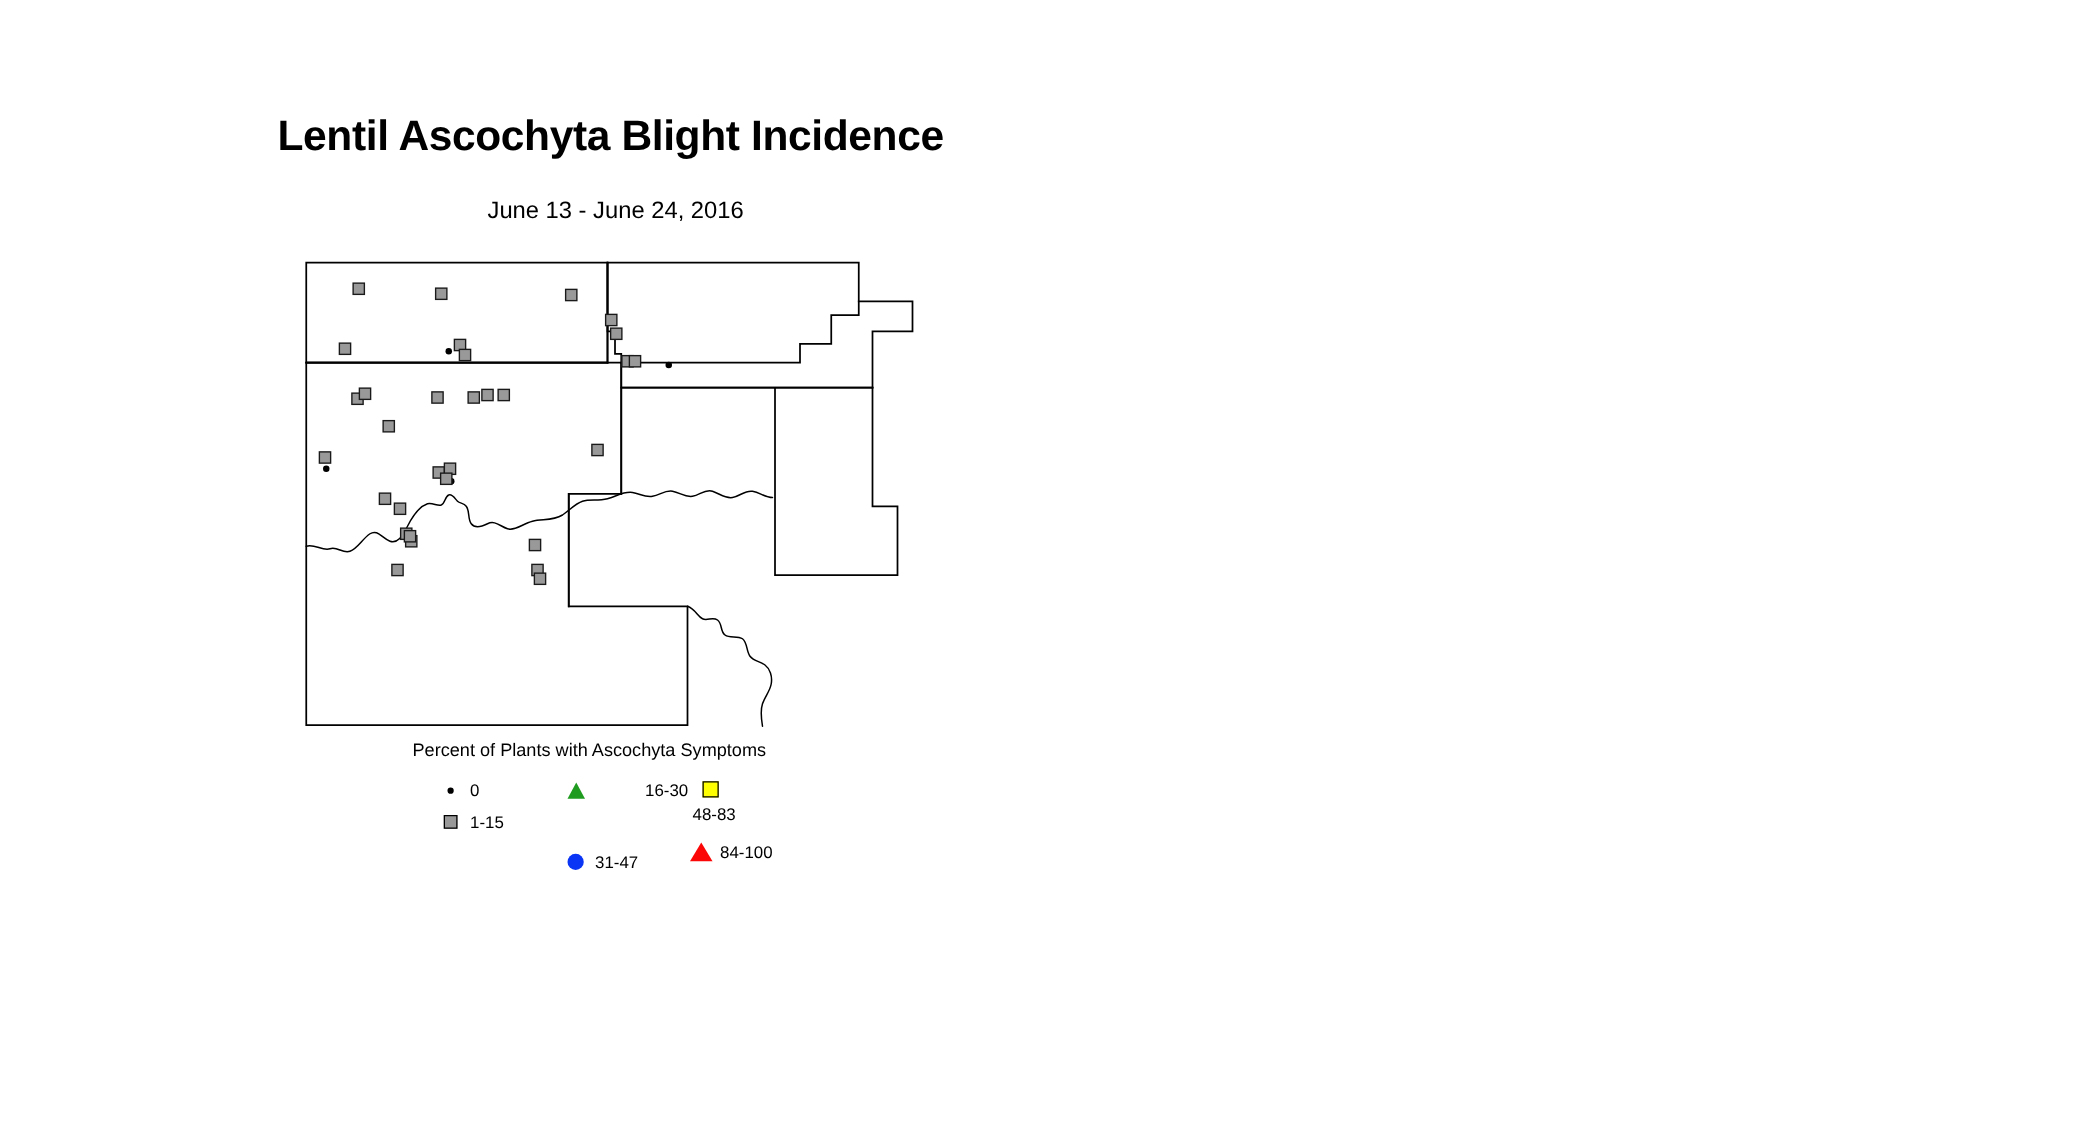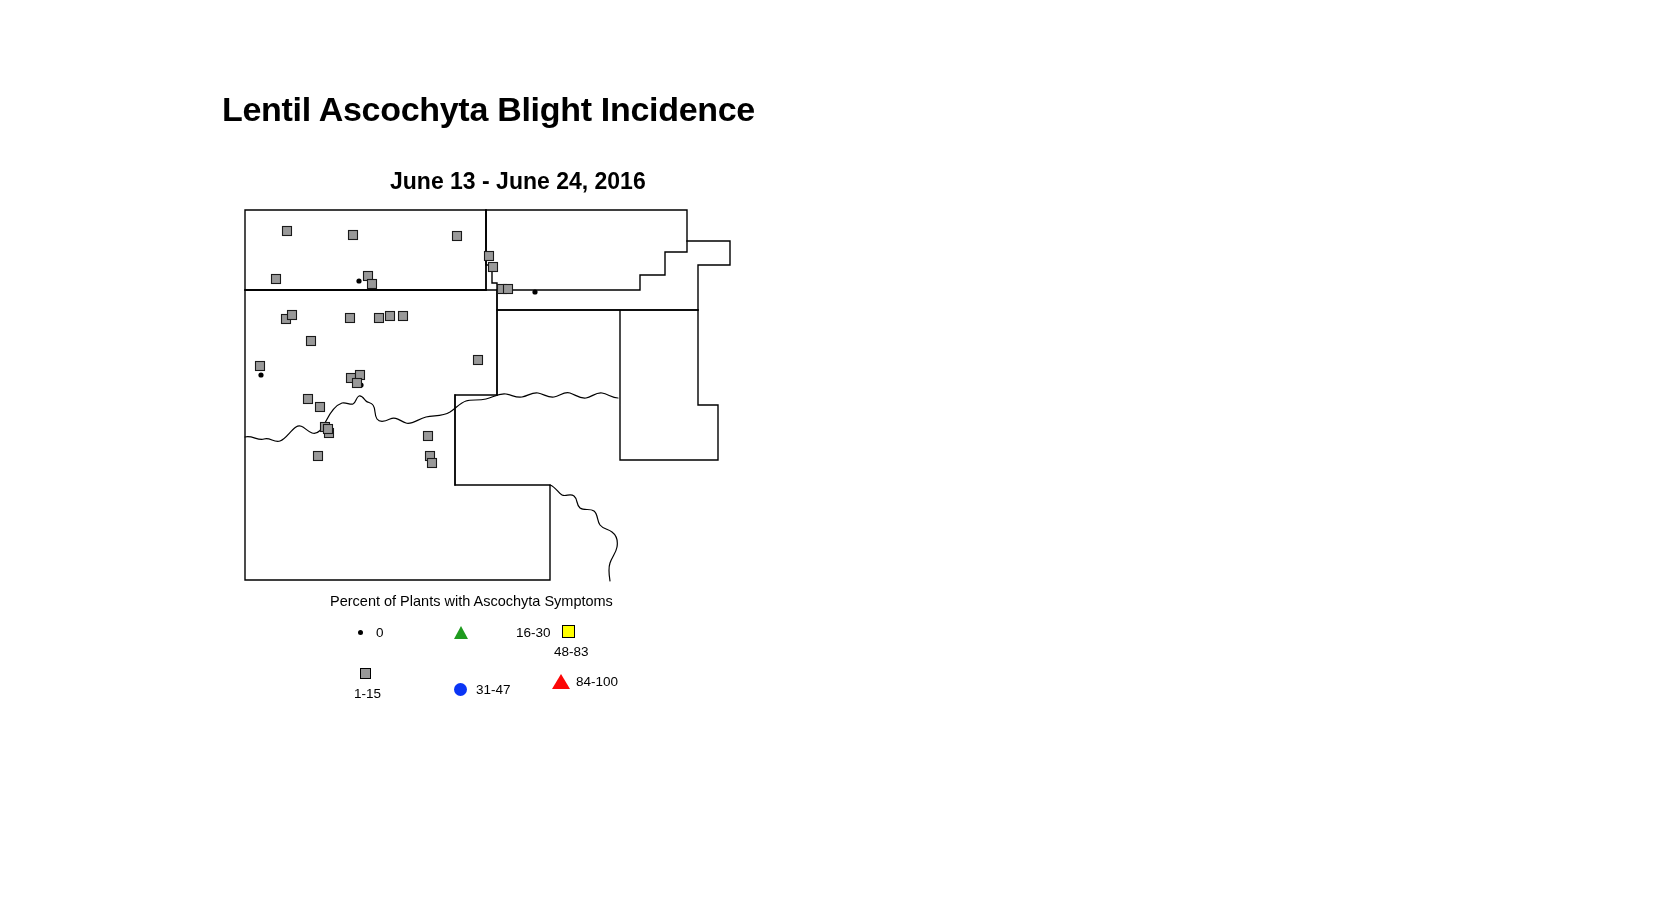"June 13 - June 24," #subtitle { font-size: 23px -> 19px; font-weight: bold -> normal; top: 168px -> 158px }
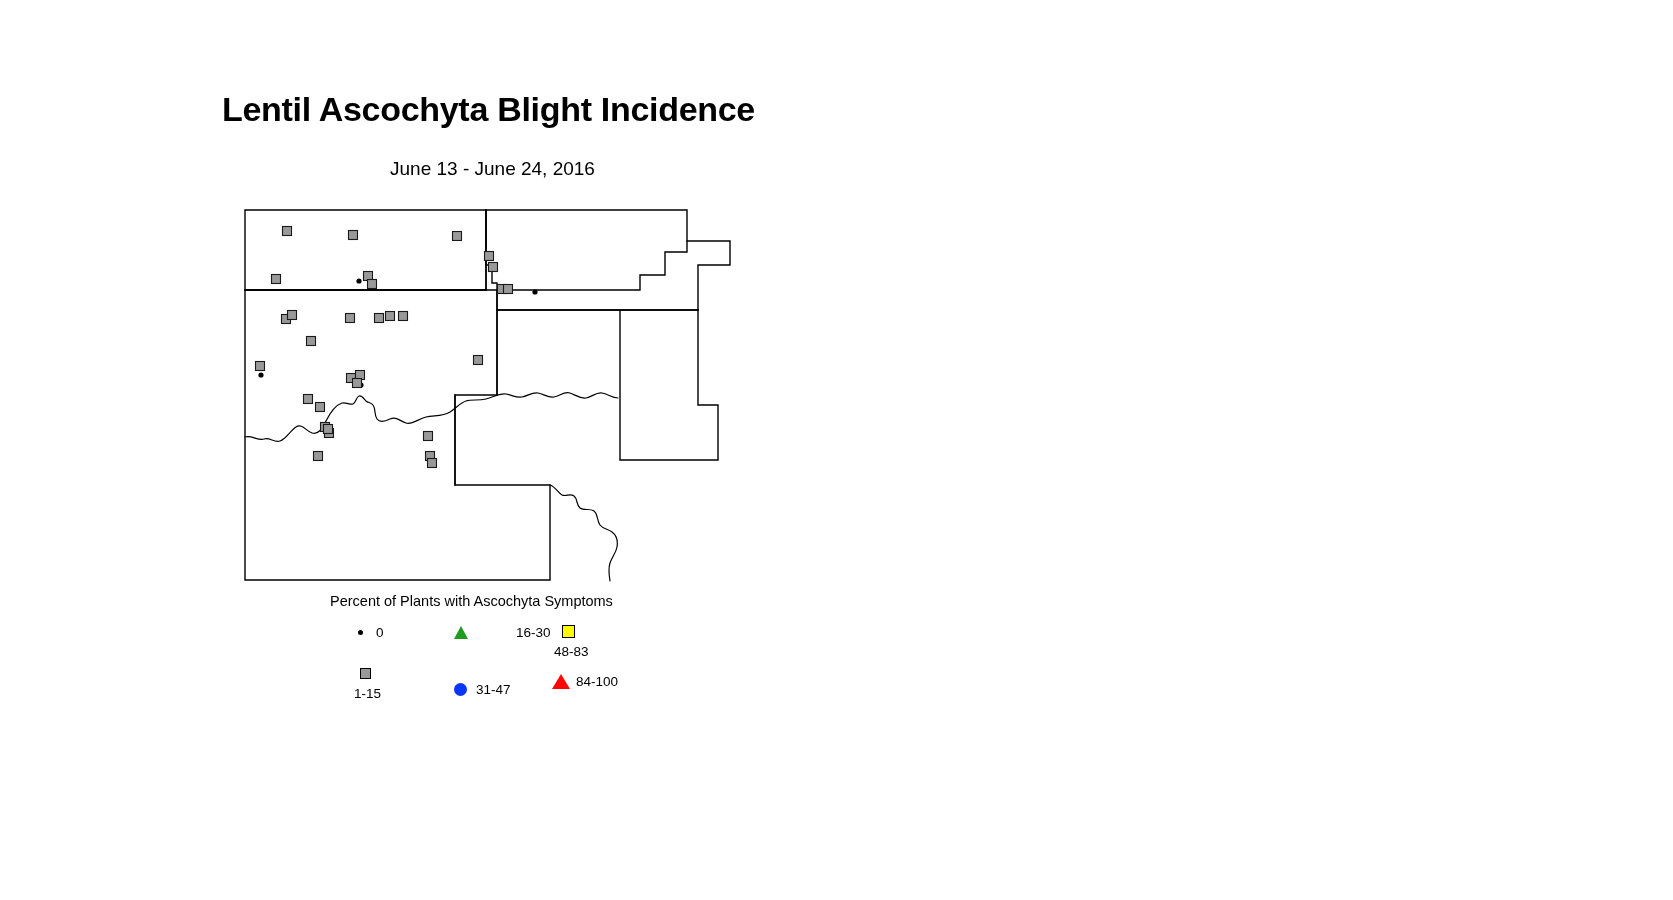"1-15" div.legend-item { flex-direction: column -> none; top: 74px -> 57px }
